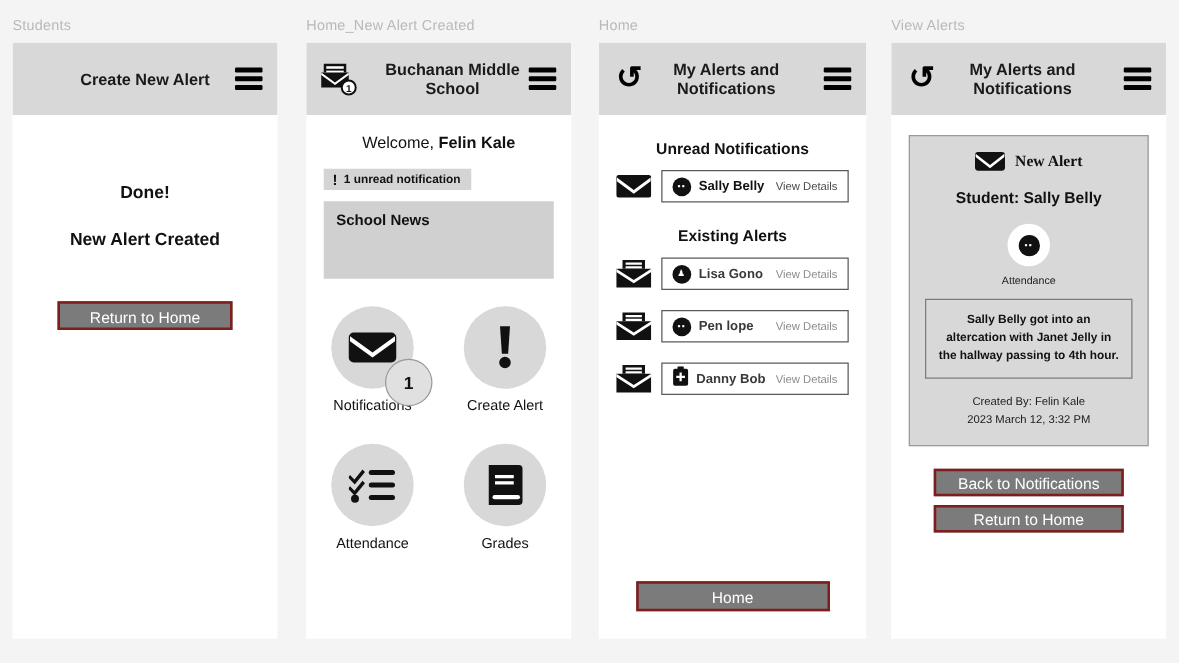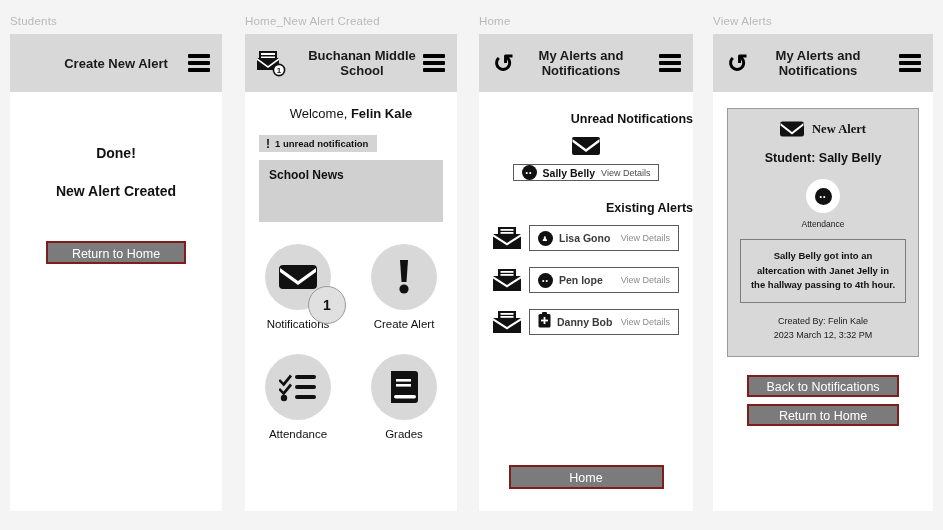"Unread Notifications" .sec-title { text-align: right -> center }
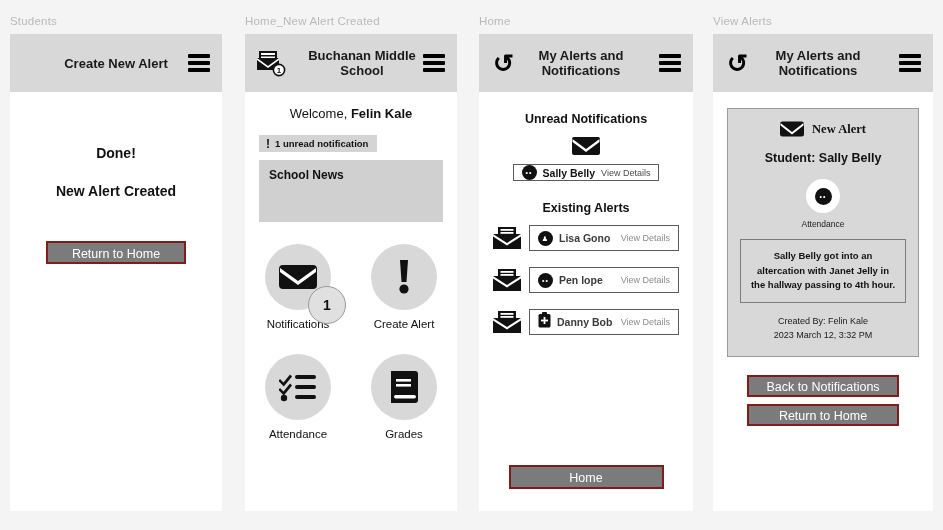"Sally Belly" div.row { flex-direction: column -> none }
